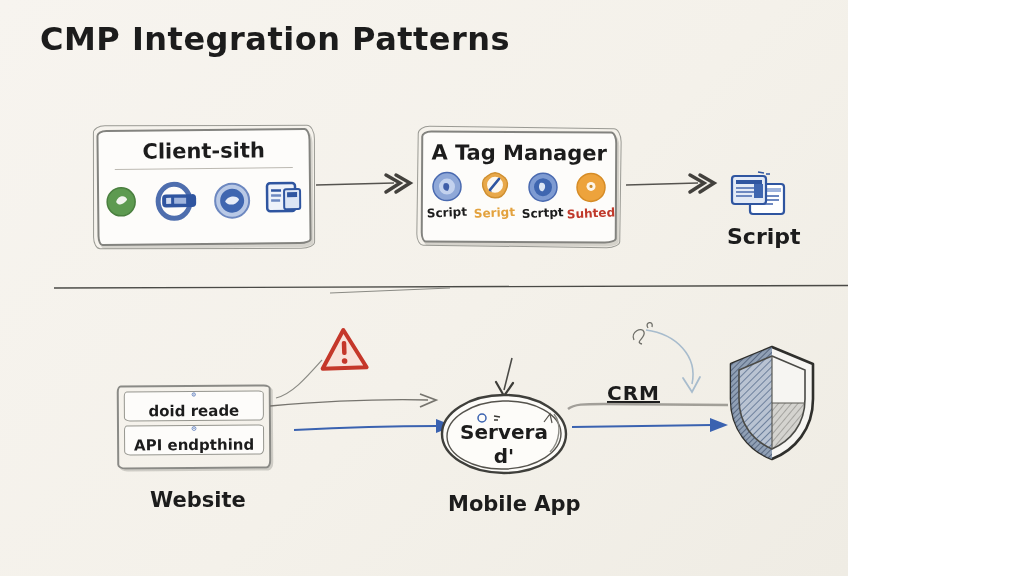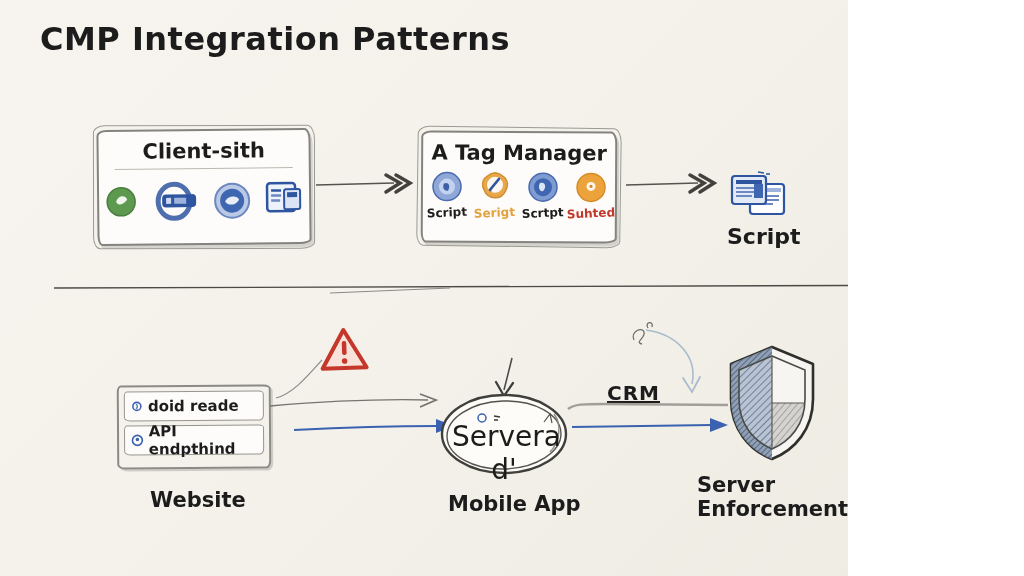"doid reade" .wsrow { flex-direction: none -> column }
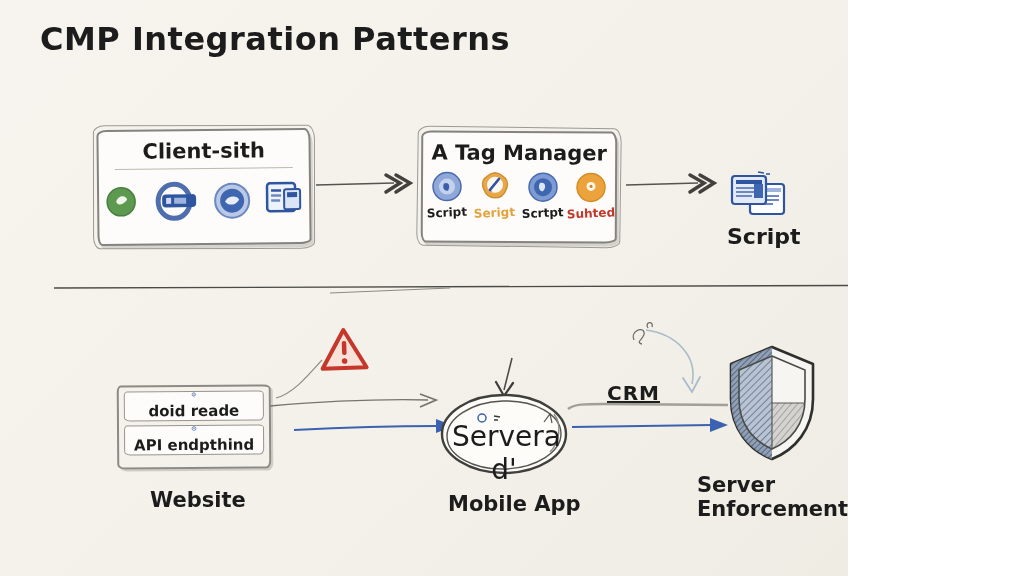"Servera d'" .node-label { font-size: 28px -> 20px; font-weight: normal -> bold }
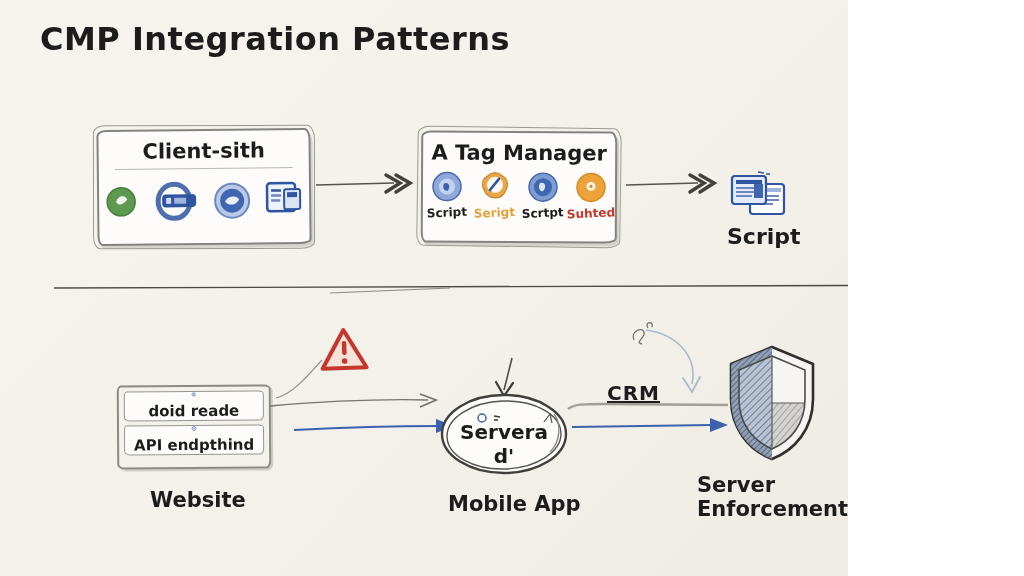"Server Enforcement" div.abs { html: <div>Server Enforcement</div> -> none }
